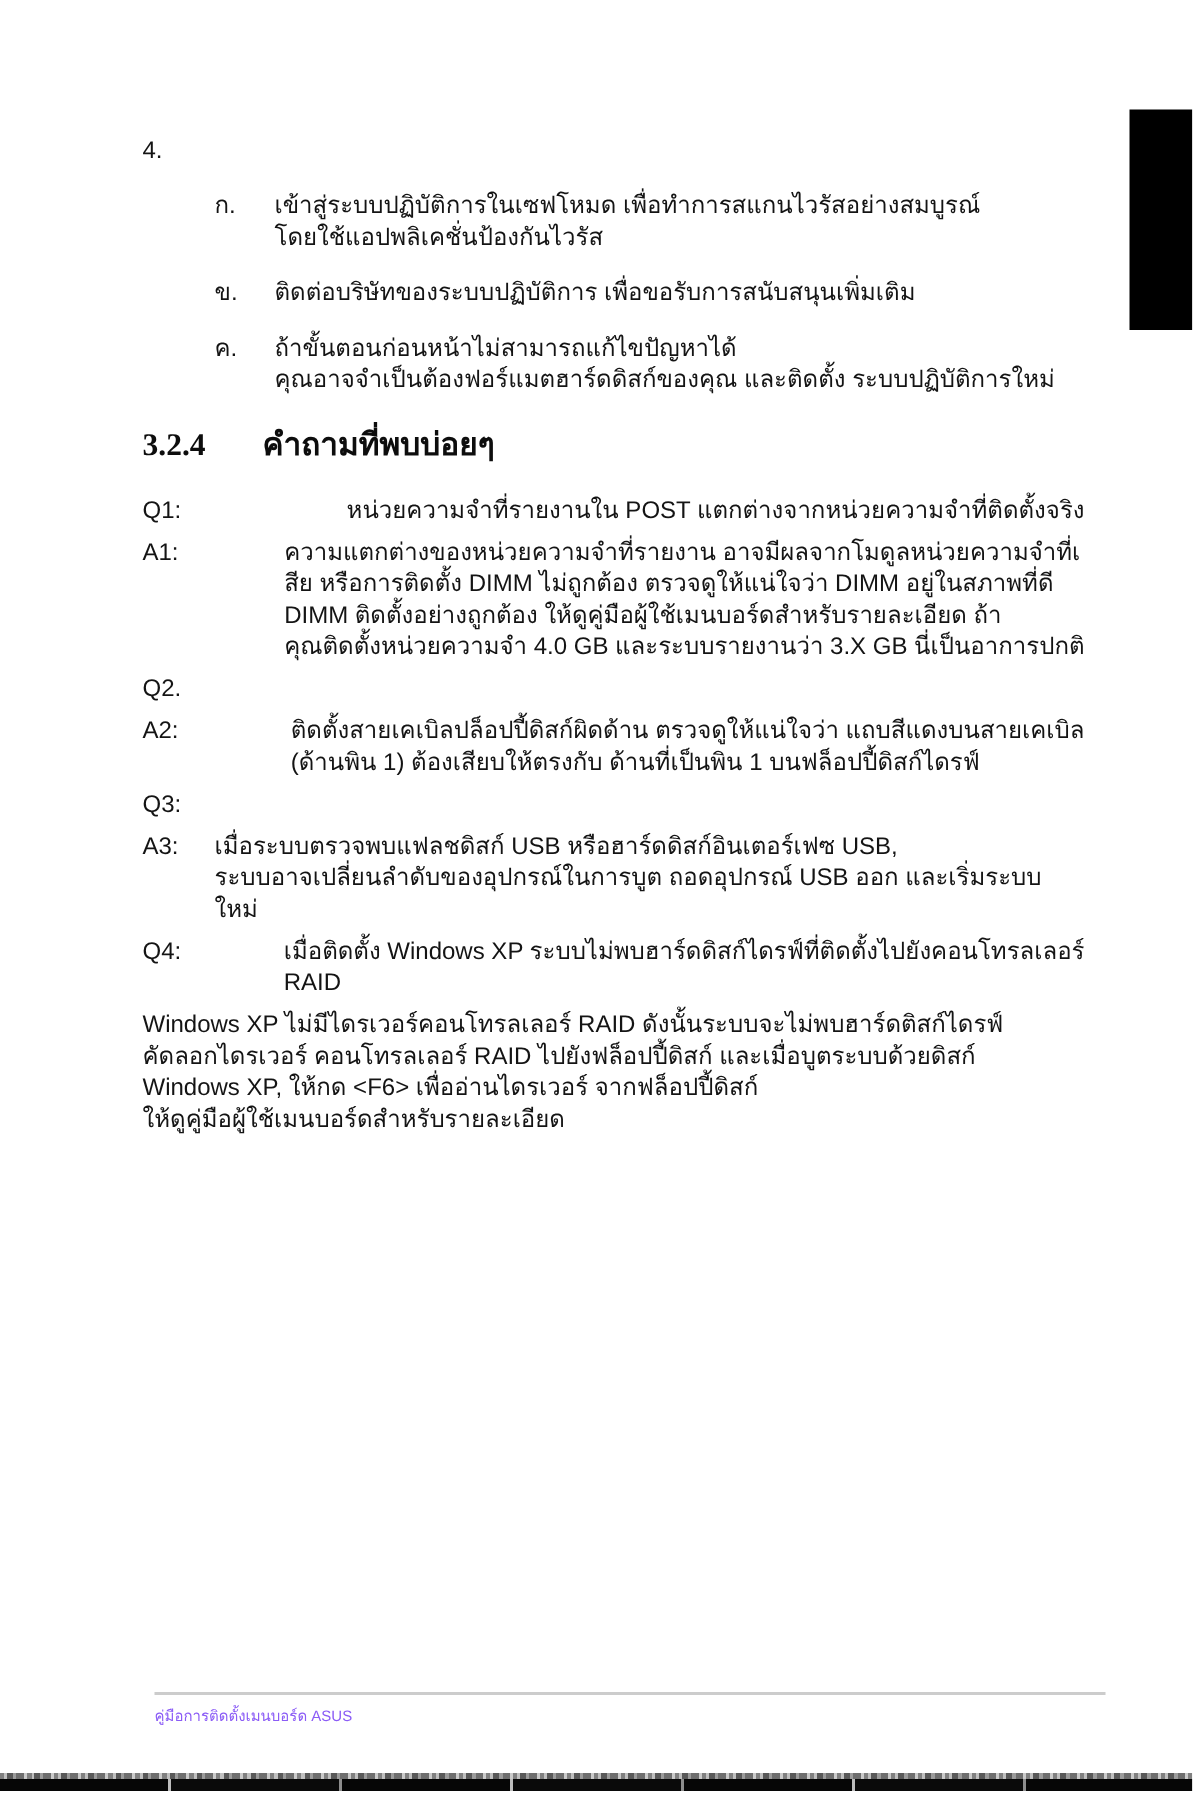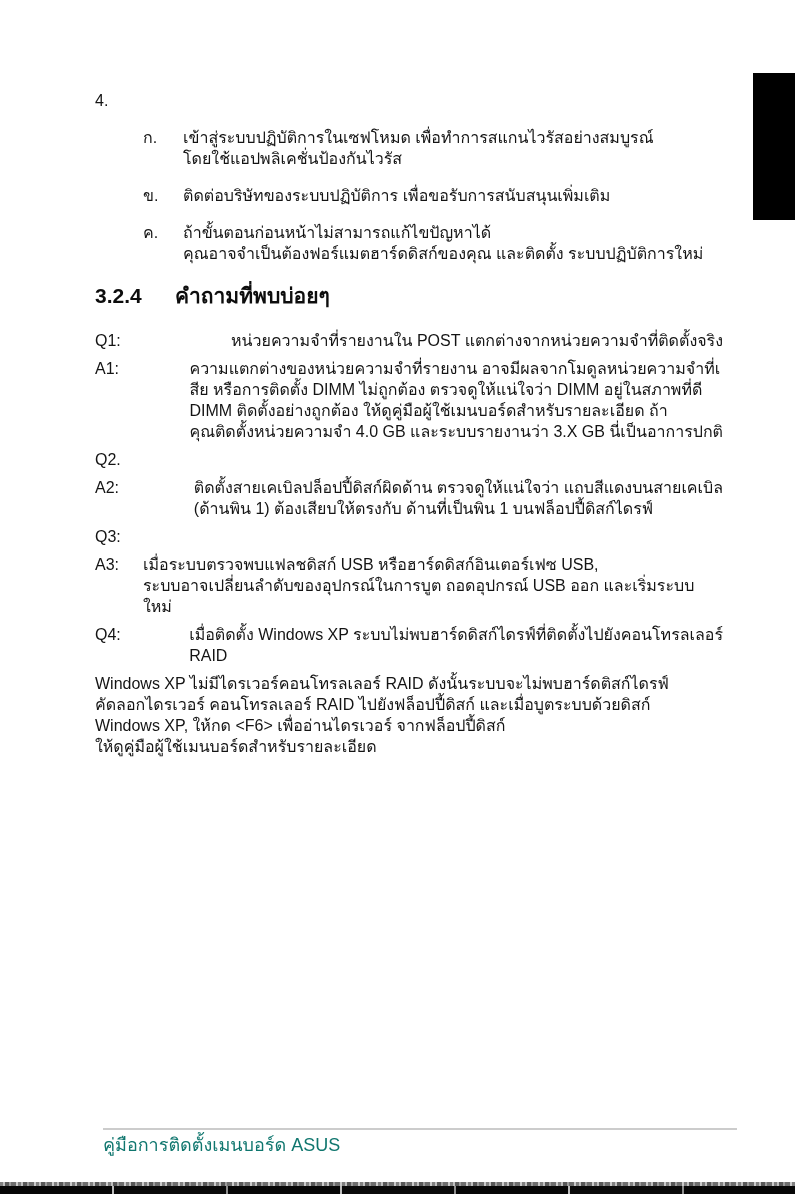"3.2.4" .section-heading { font-family: none -> Liberation Serif, serif }
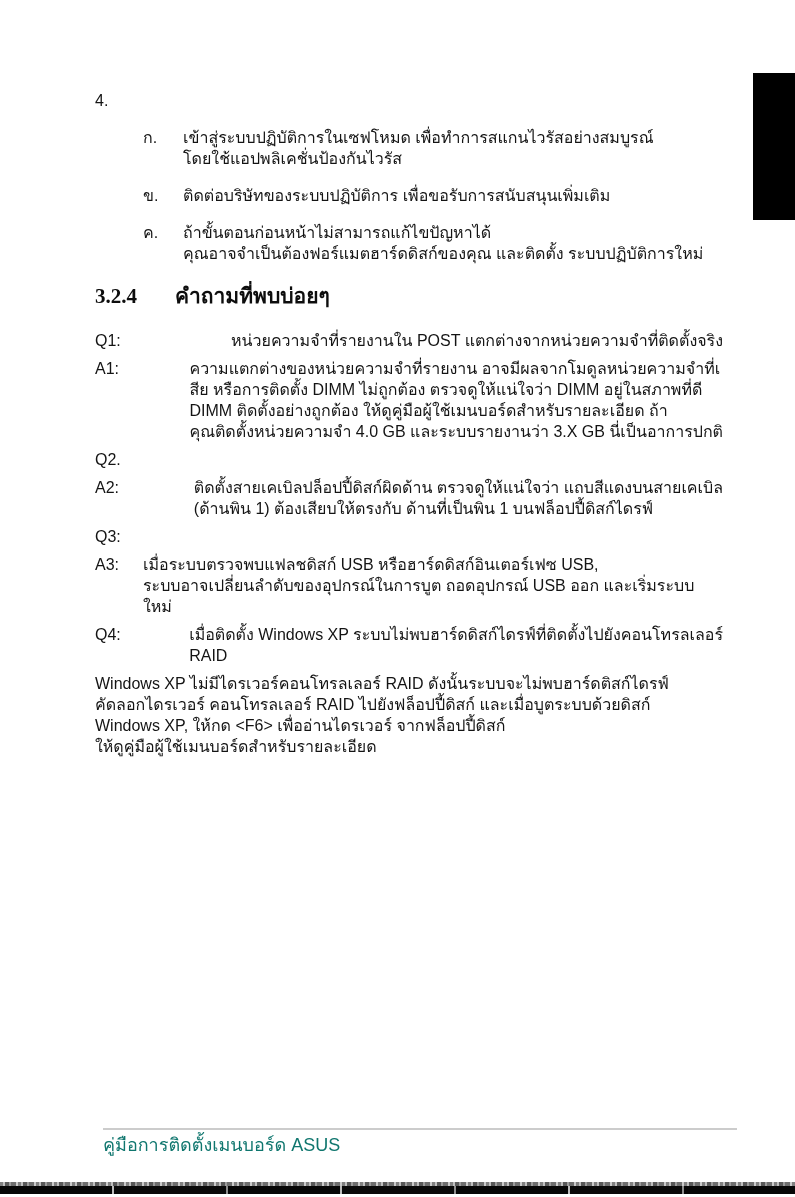"คู่มือการติดตั้งเมนบอร์ด ASUS" .footer-text { color: #0f766e -> #8b5cf6; font-size: 18px -> 10px }
